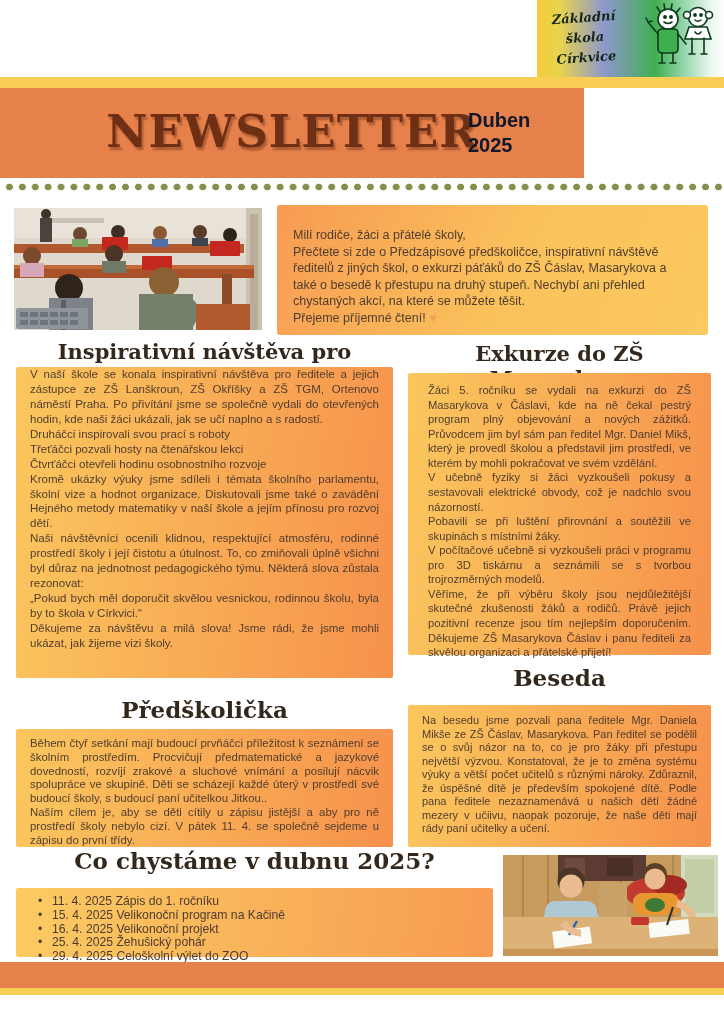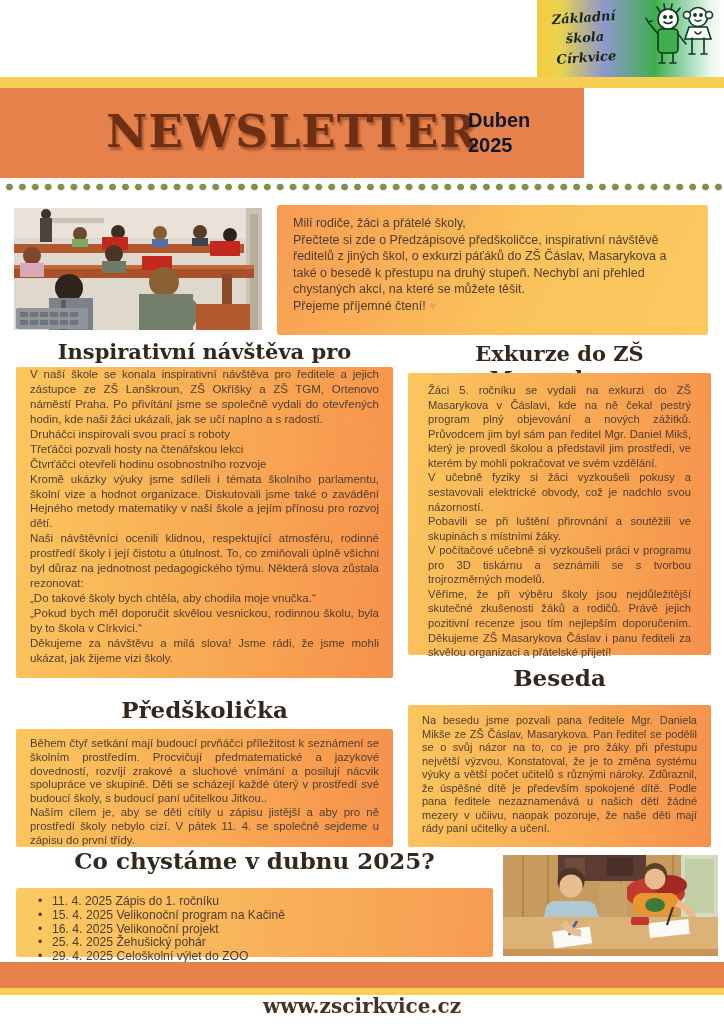"Milí rodiče, žáci a přátelé" .intro-box { padding: 10px 16px -> 22px 16px }
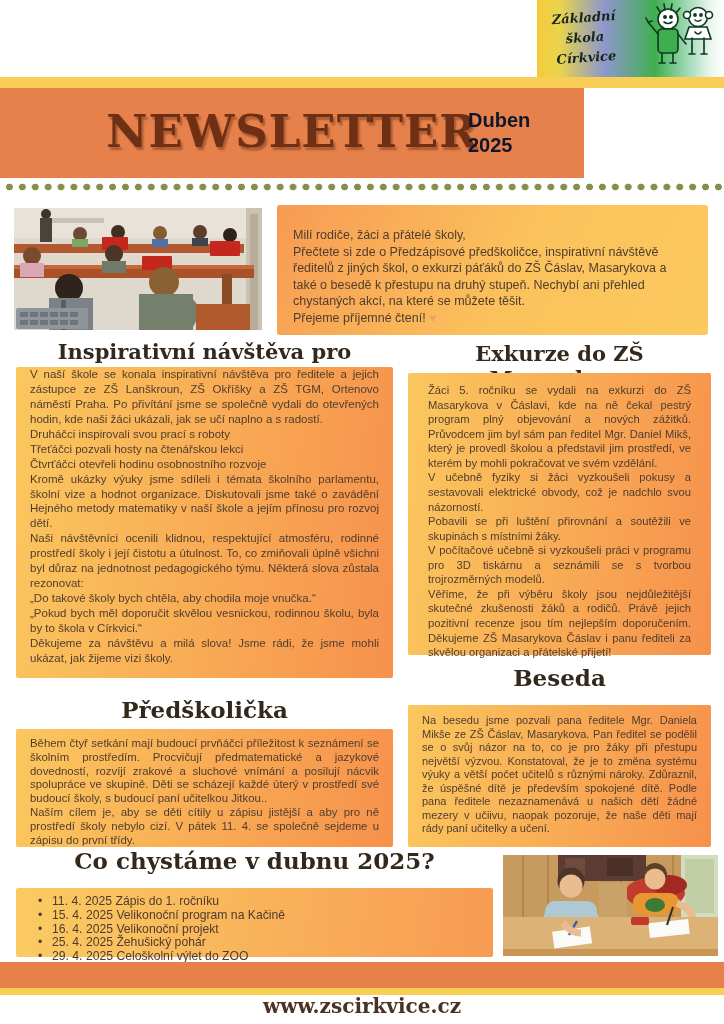"„Do takové školy bych chtěla," p { html: <p>„Do takové školy bych chtěla, aby chodila moje vnučka.“</p> -> none }
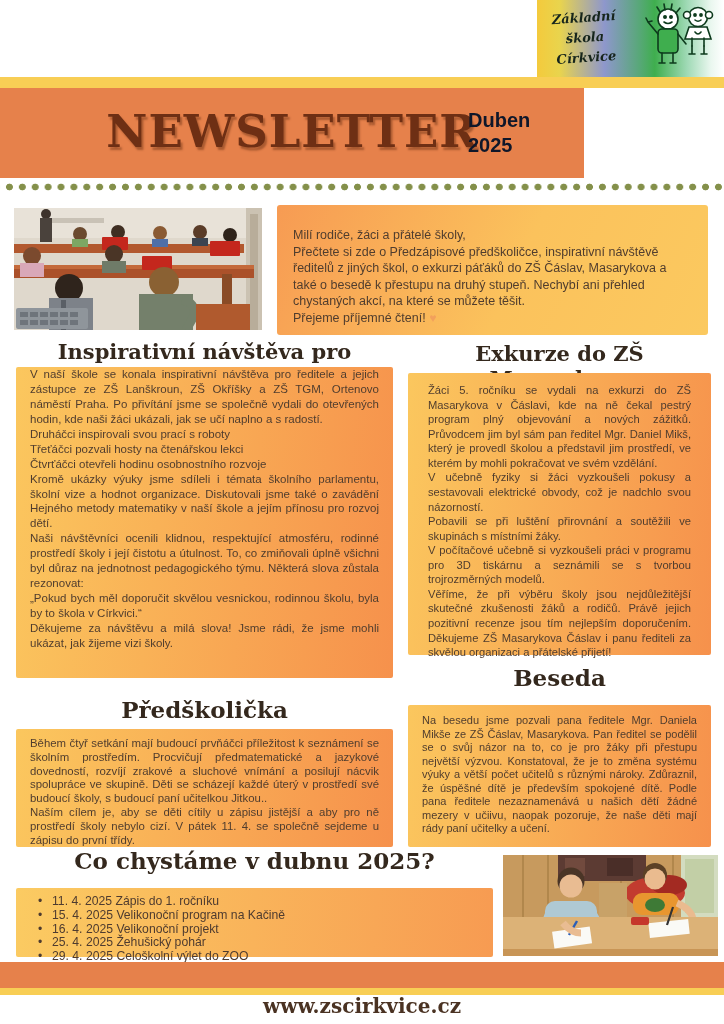"www.zscirkvice.cz" a.footer-url { html: <a>www.zscirkvice.cz</a> -> none }
